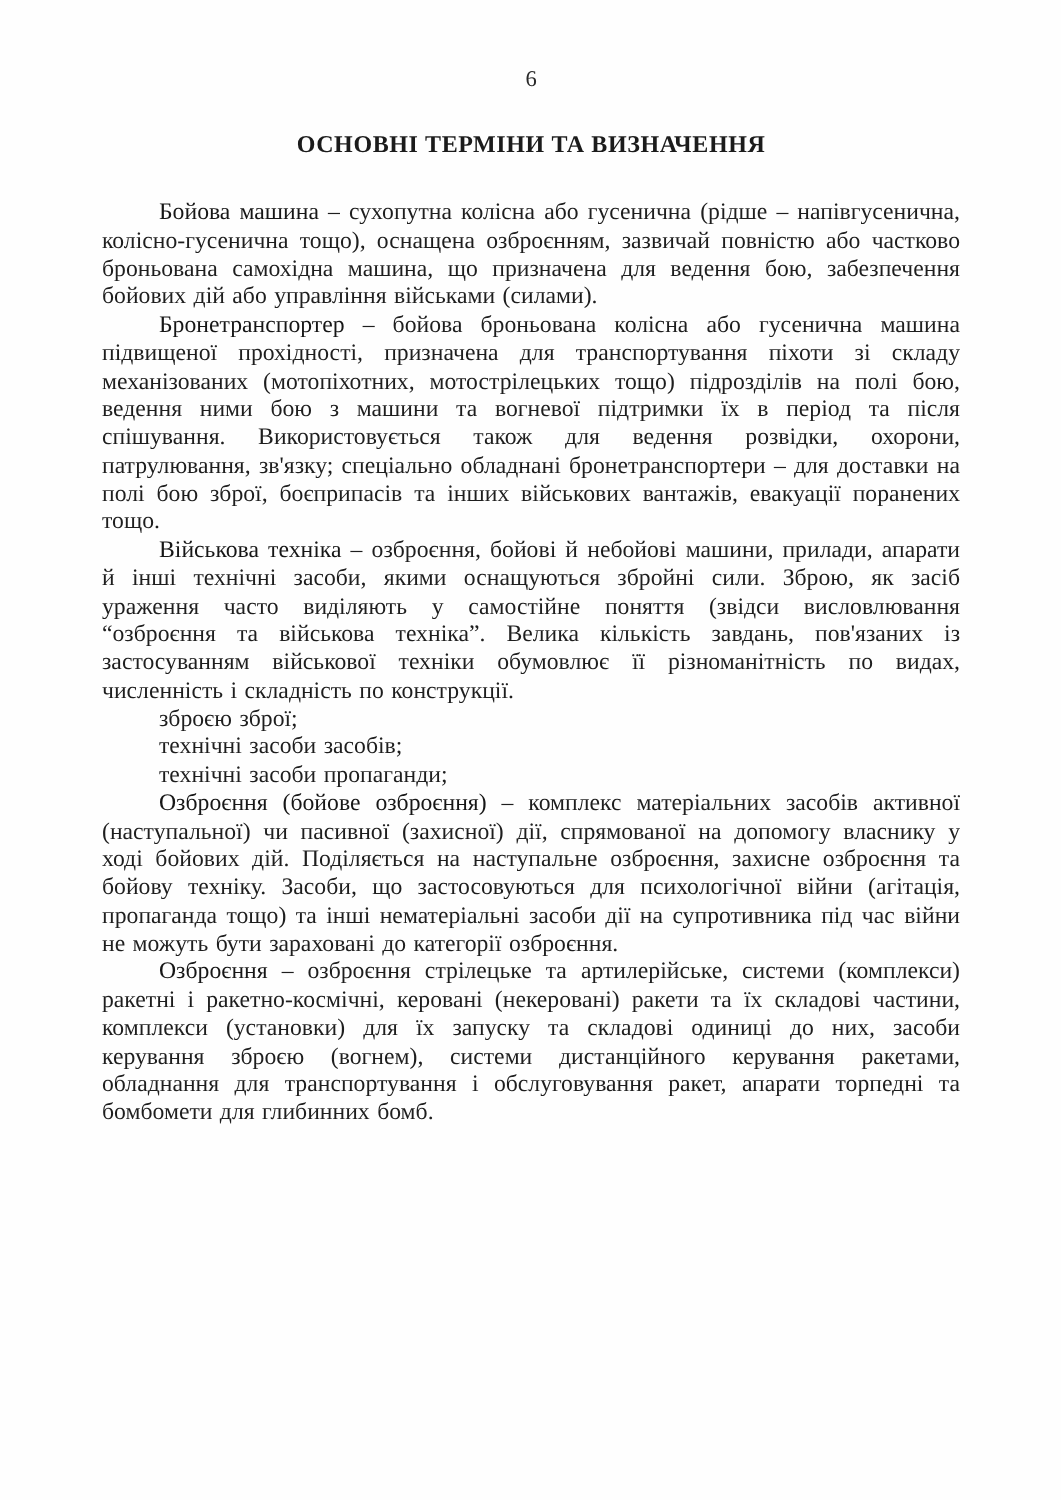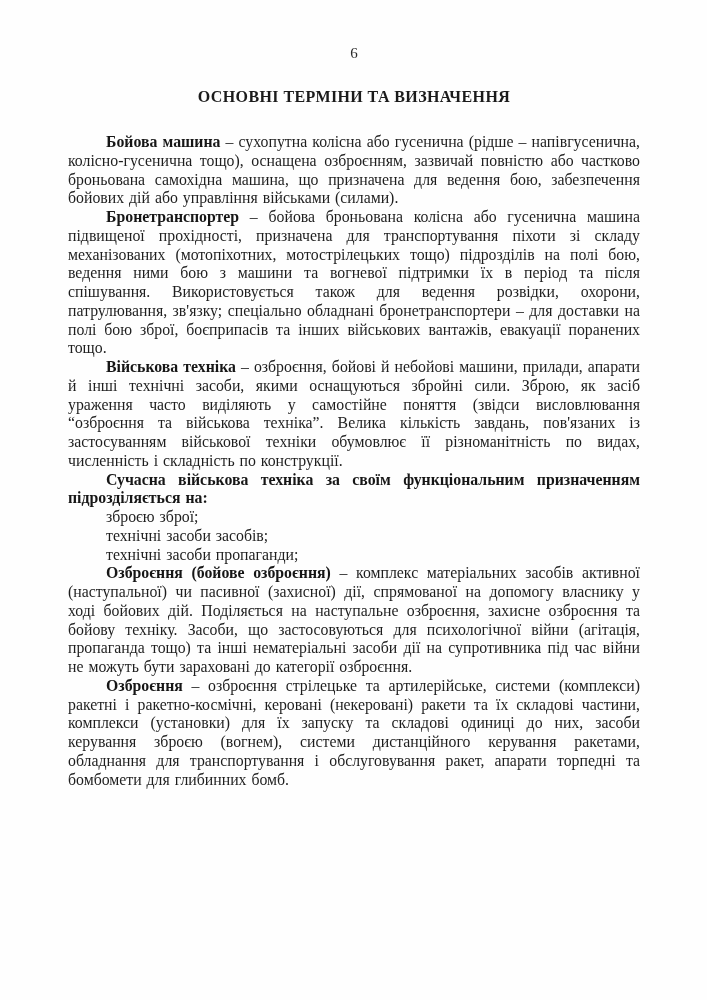"Бойова машина" .body-text b { font-weight: bold -> normal }
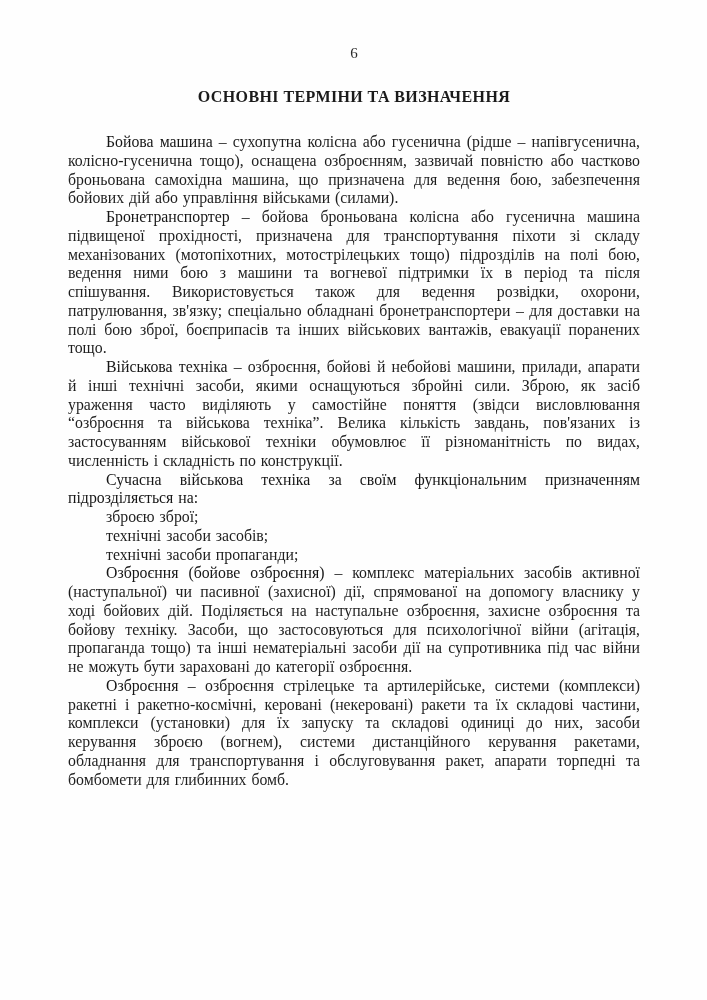"Сучасна військова техніка за своїм" p.para-bold { html: <p><b>Сучасна військова техніка за своїм функціональним призначенням підрозділяється на:</b><span></span></p> -> none }
